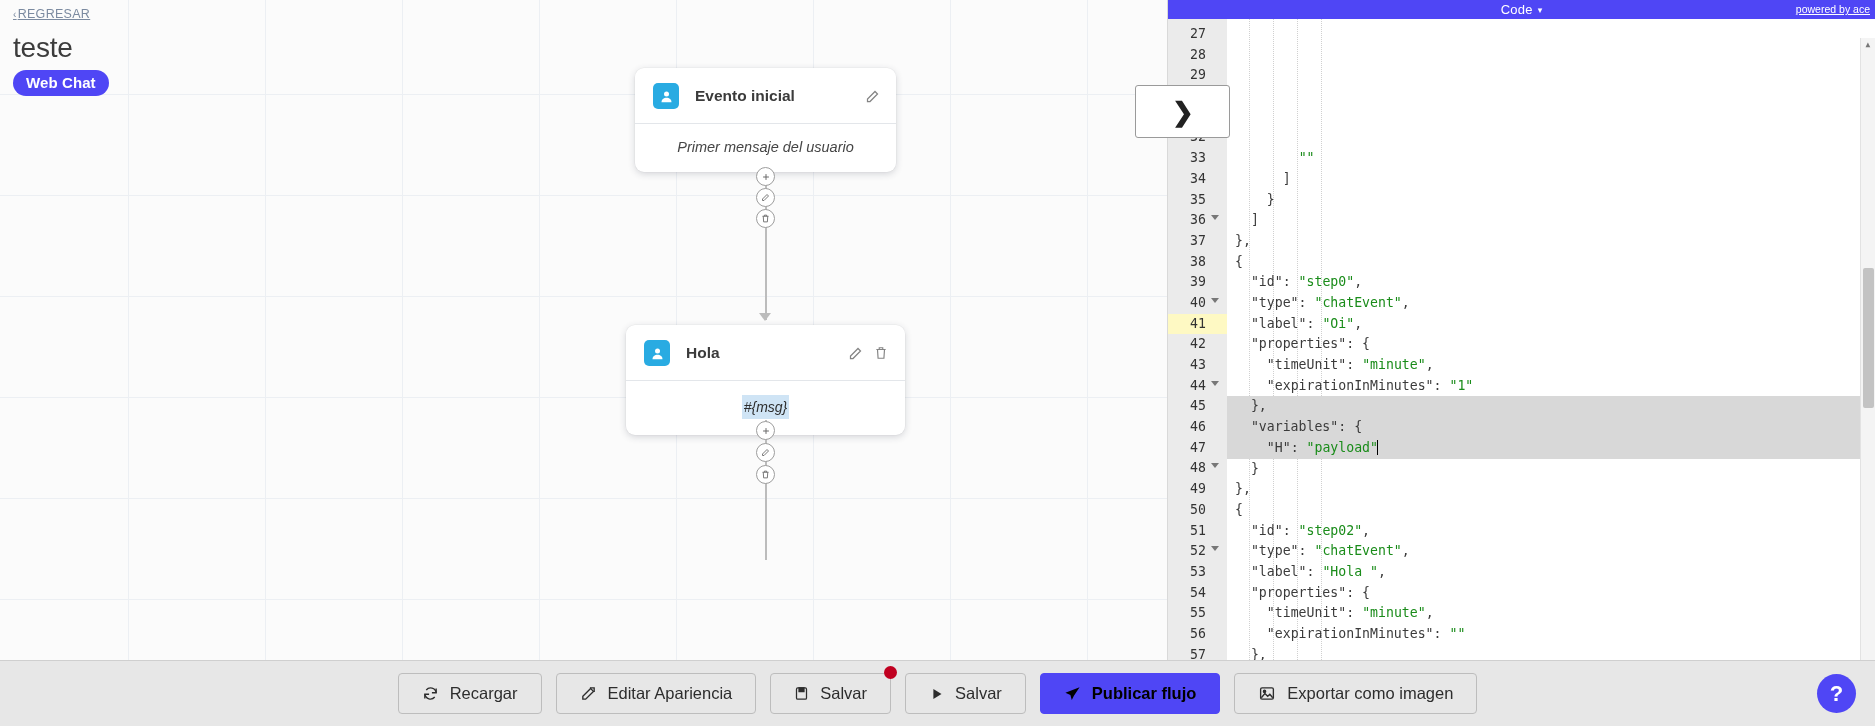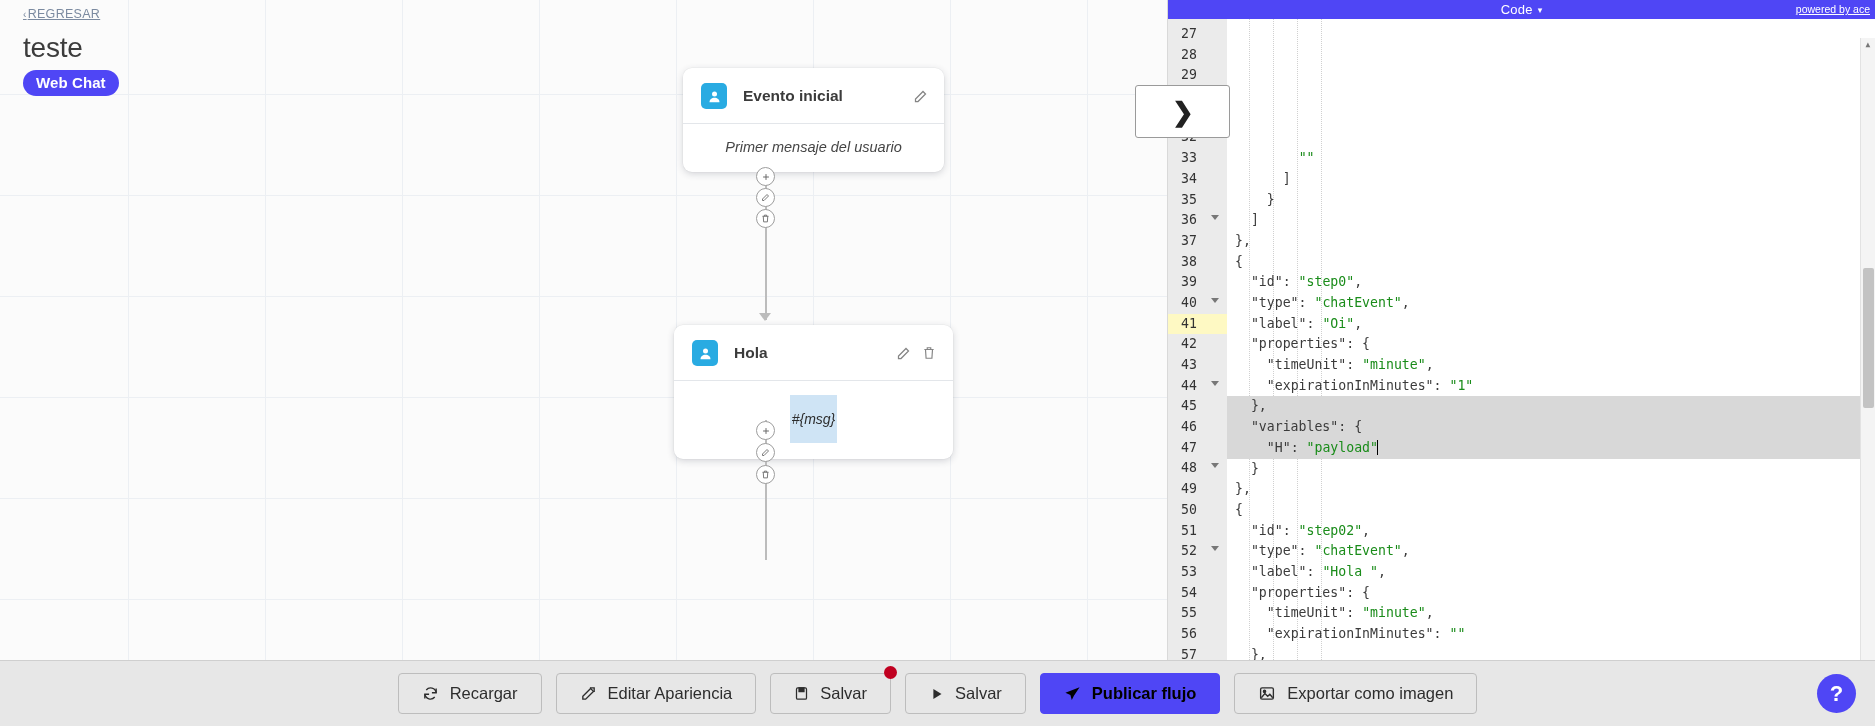"‹REGRESAR" #canvas-header { margin-left: 10px -> none }
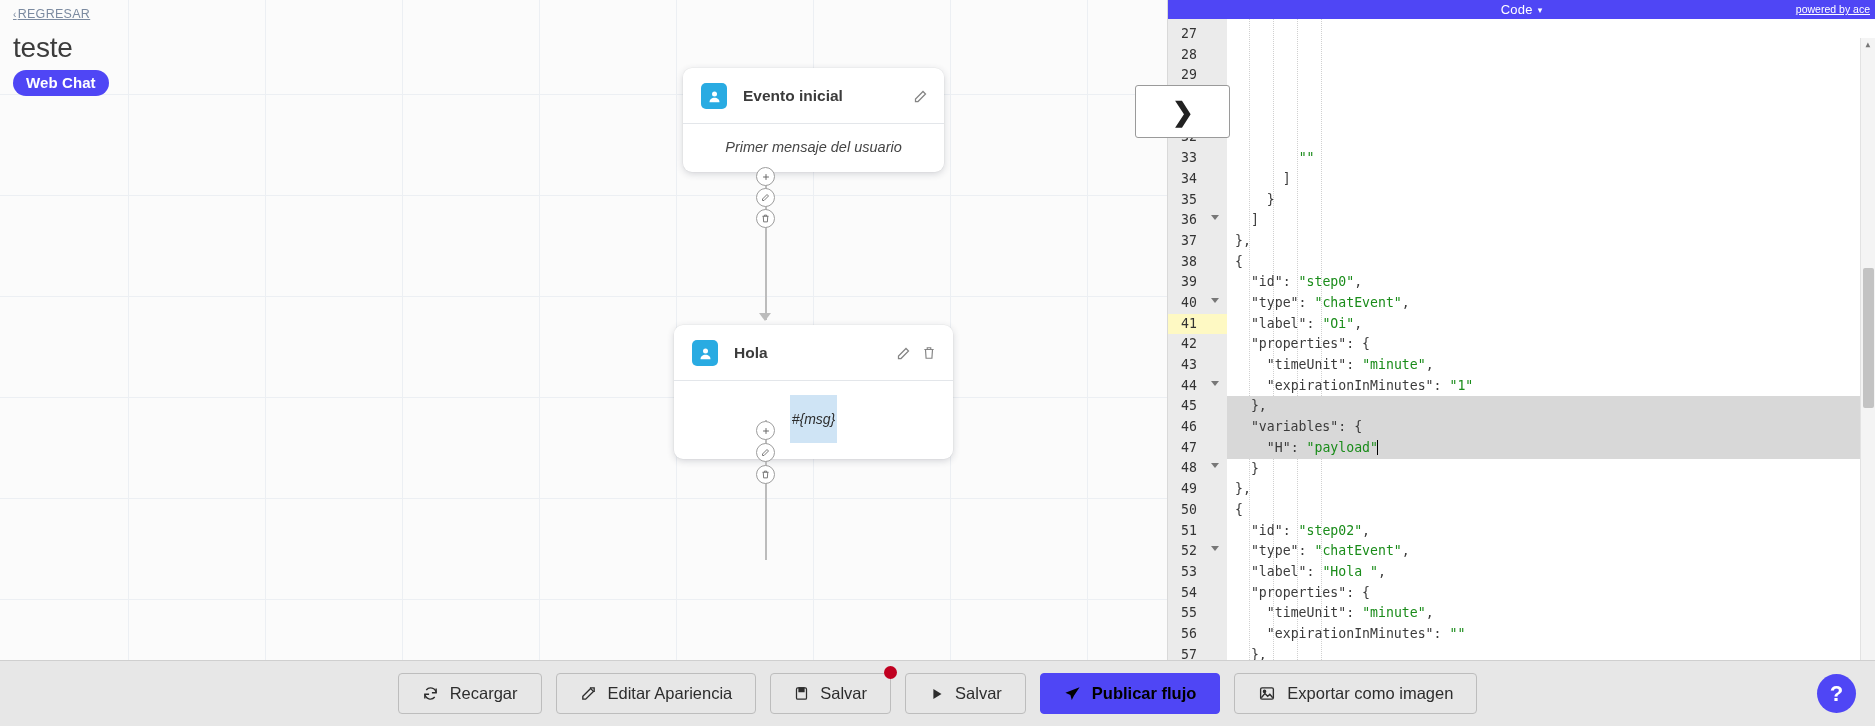"27" #gutter .gl { padding-right: 30px -> 21px }
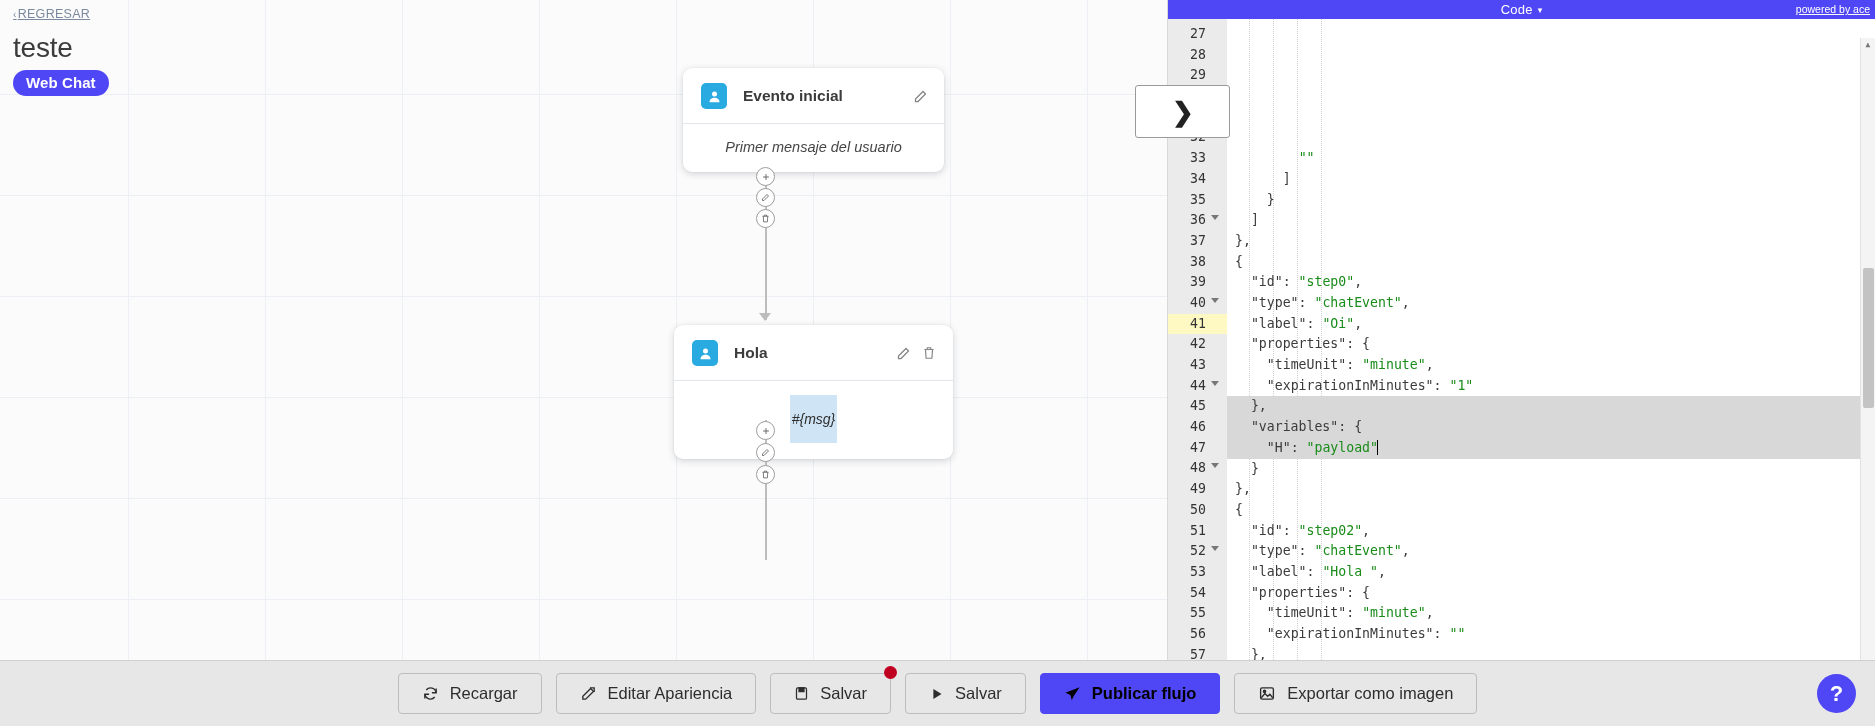"Evento inicial" .node { margin-left: 48px -> none }
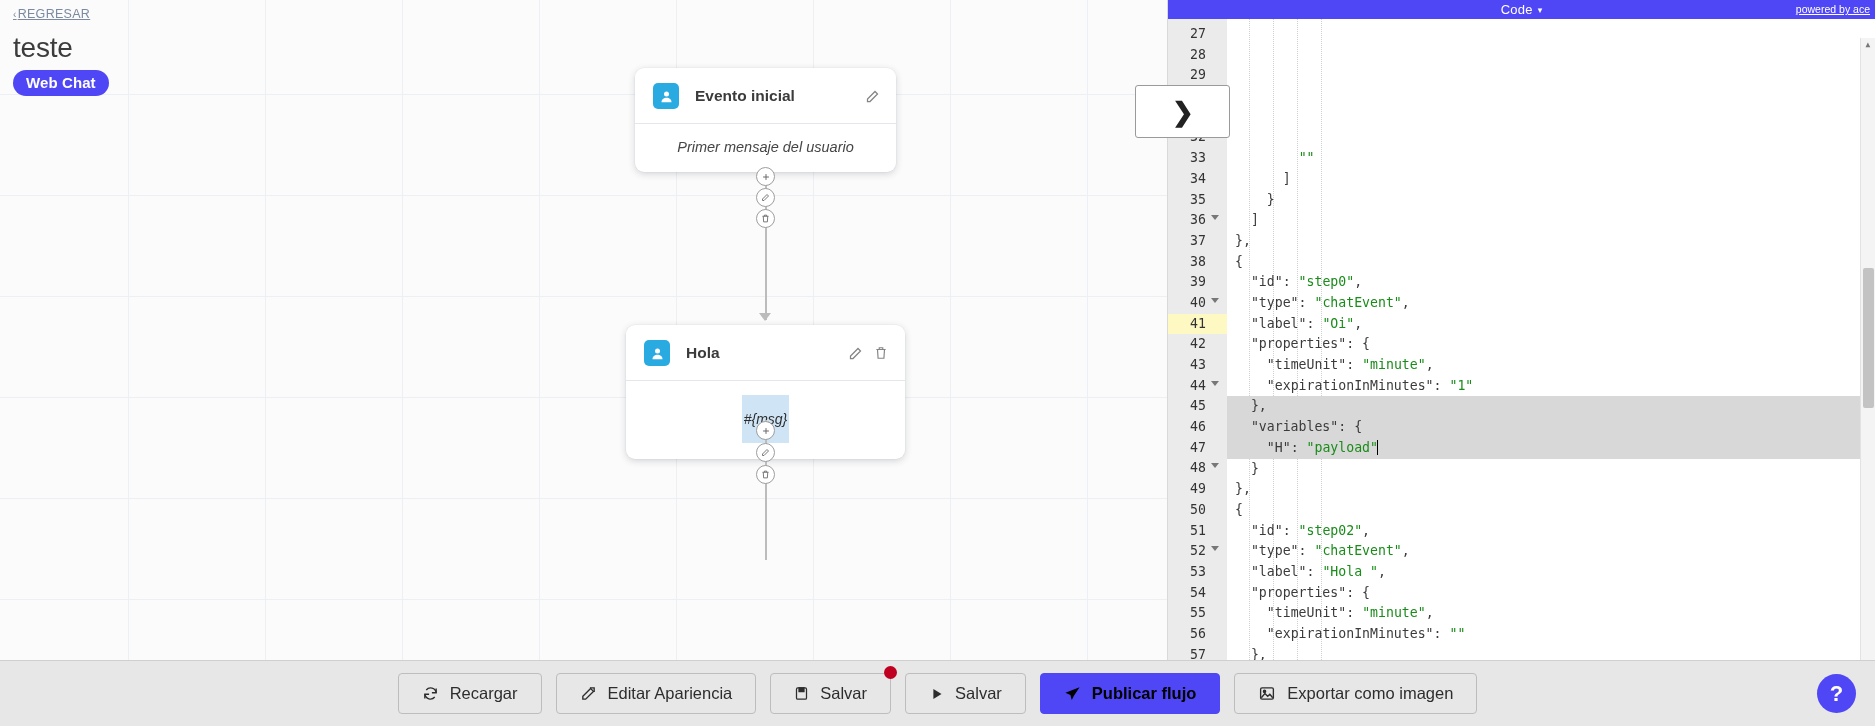"#{msg}" .var-chip { padding: 16px 2px -> 4px 2px }
